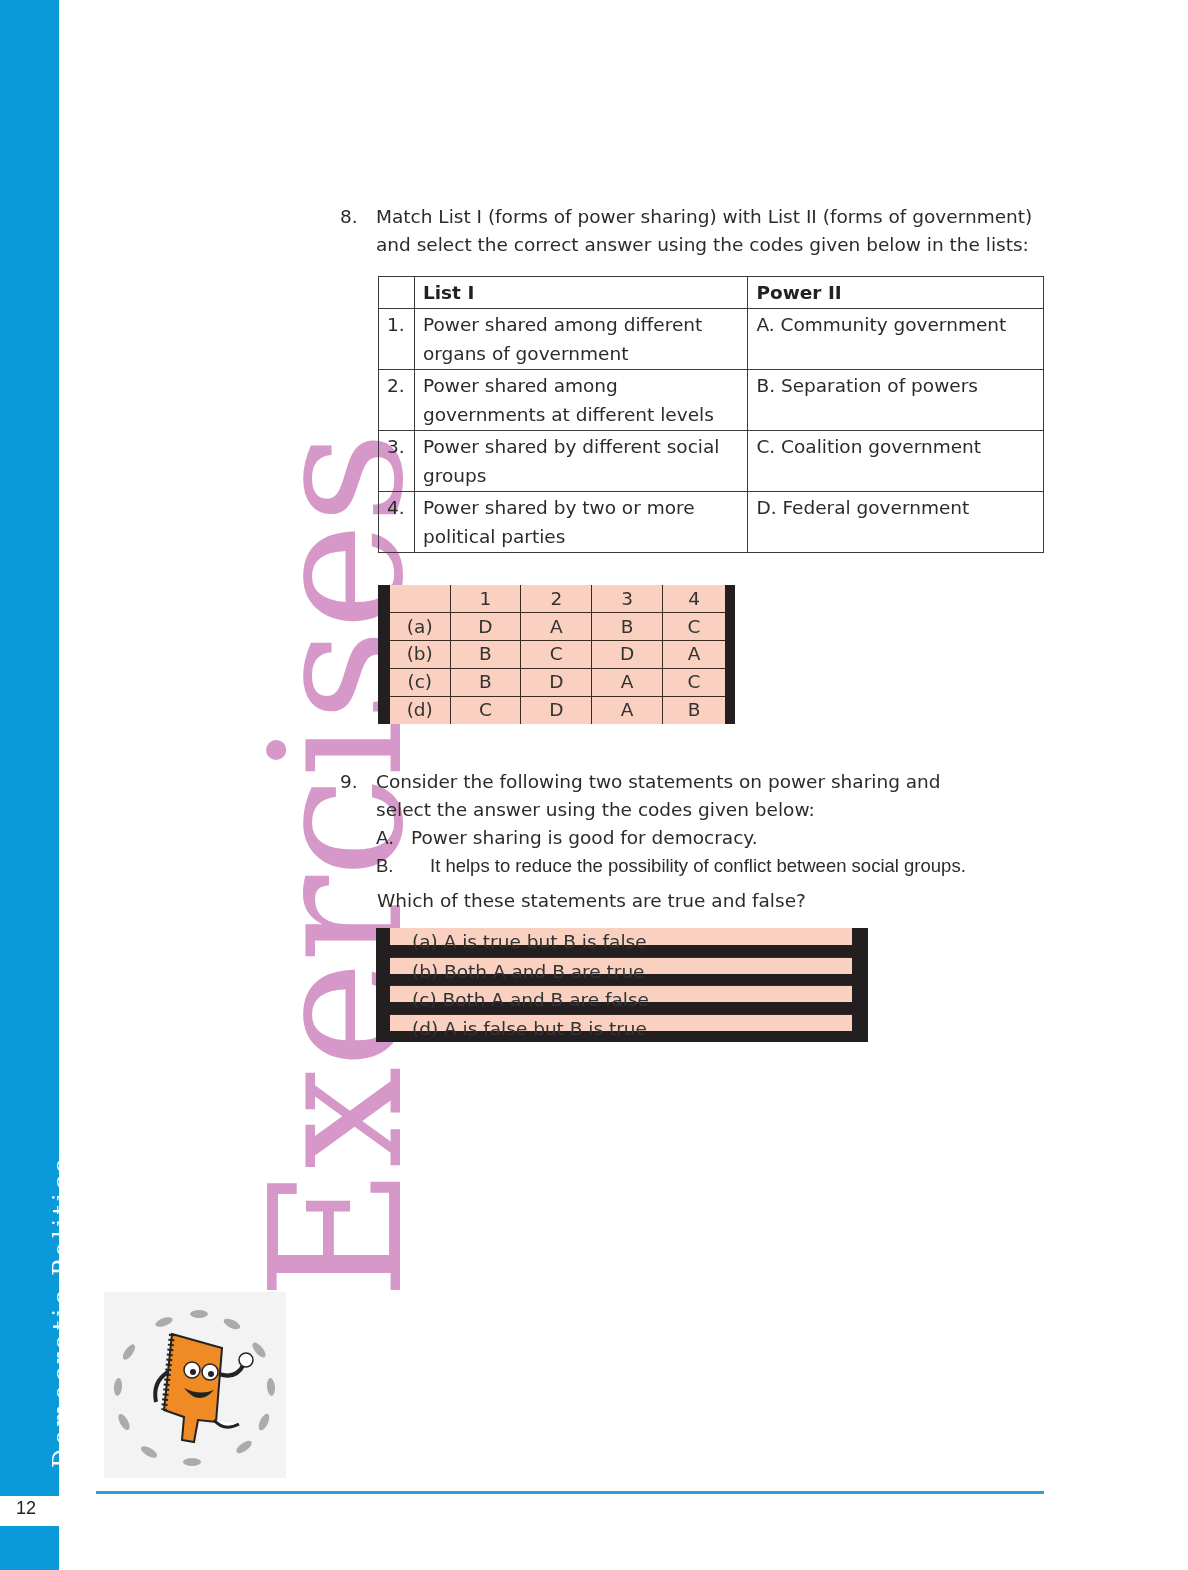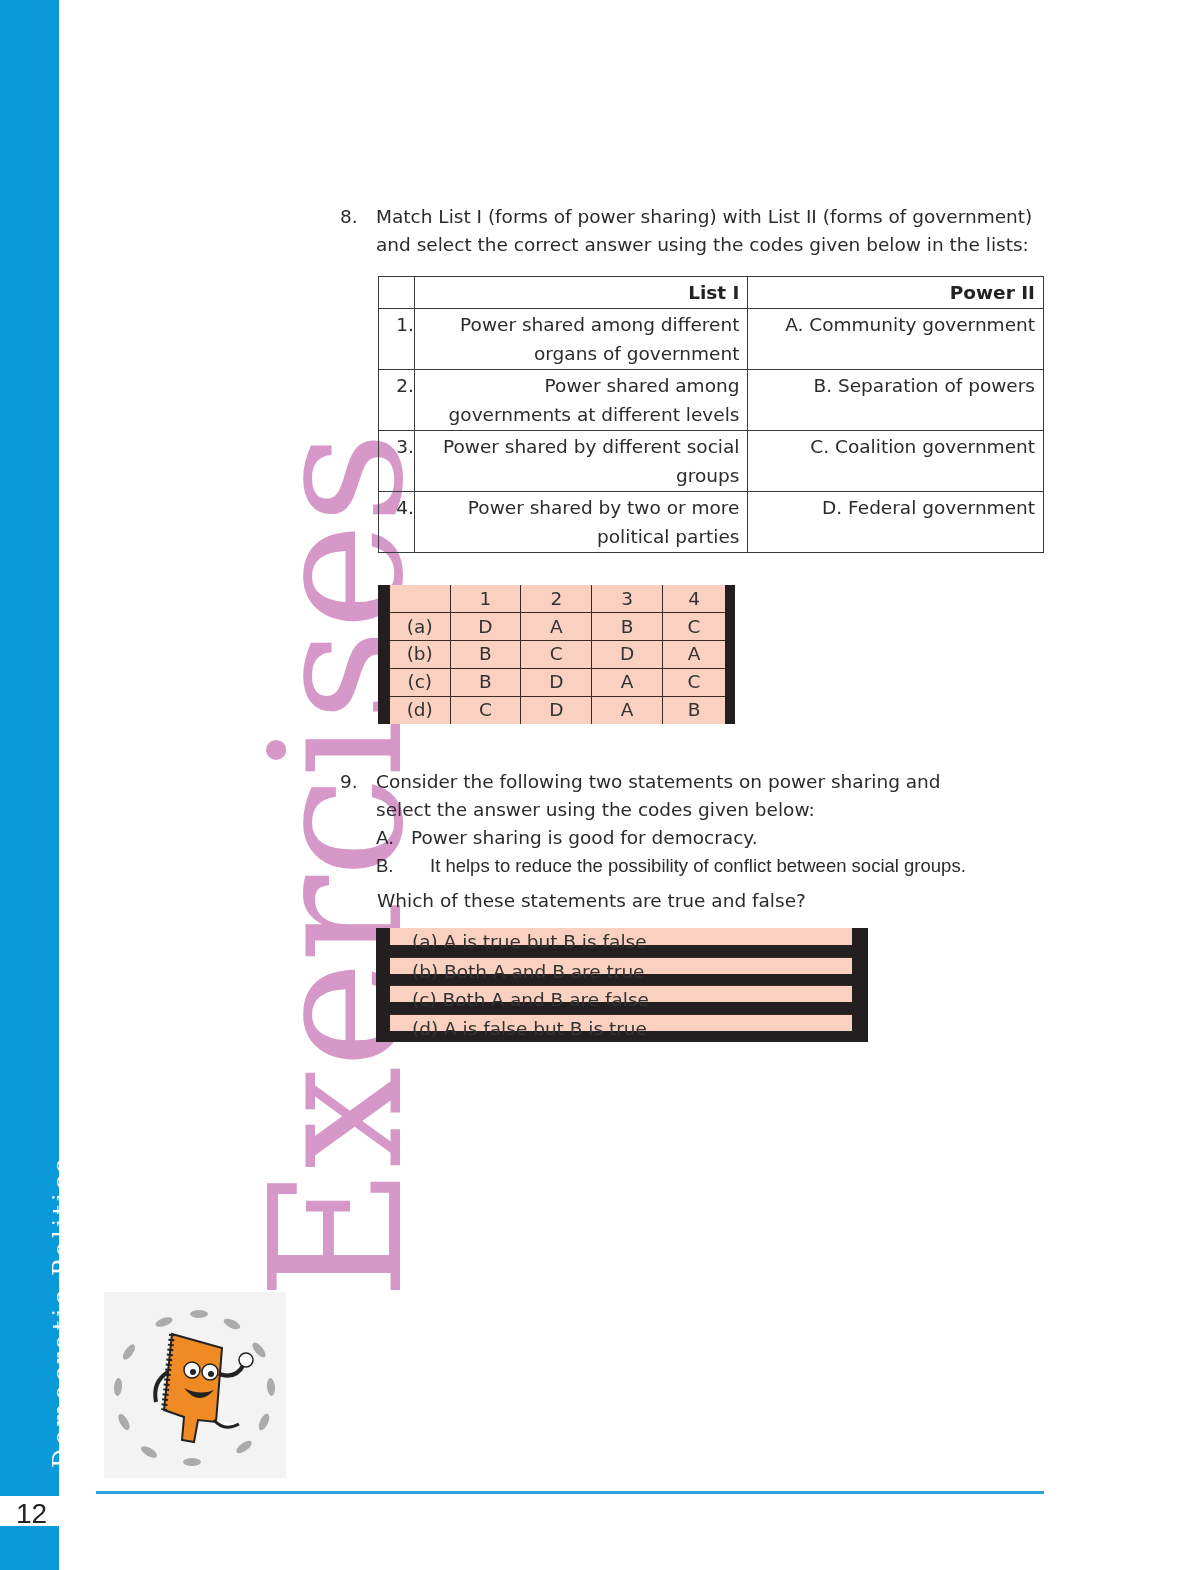"List I" .list-table td, .list-table th { text-align: right -> left }
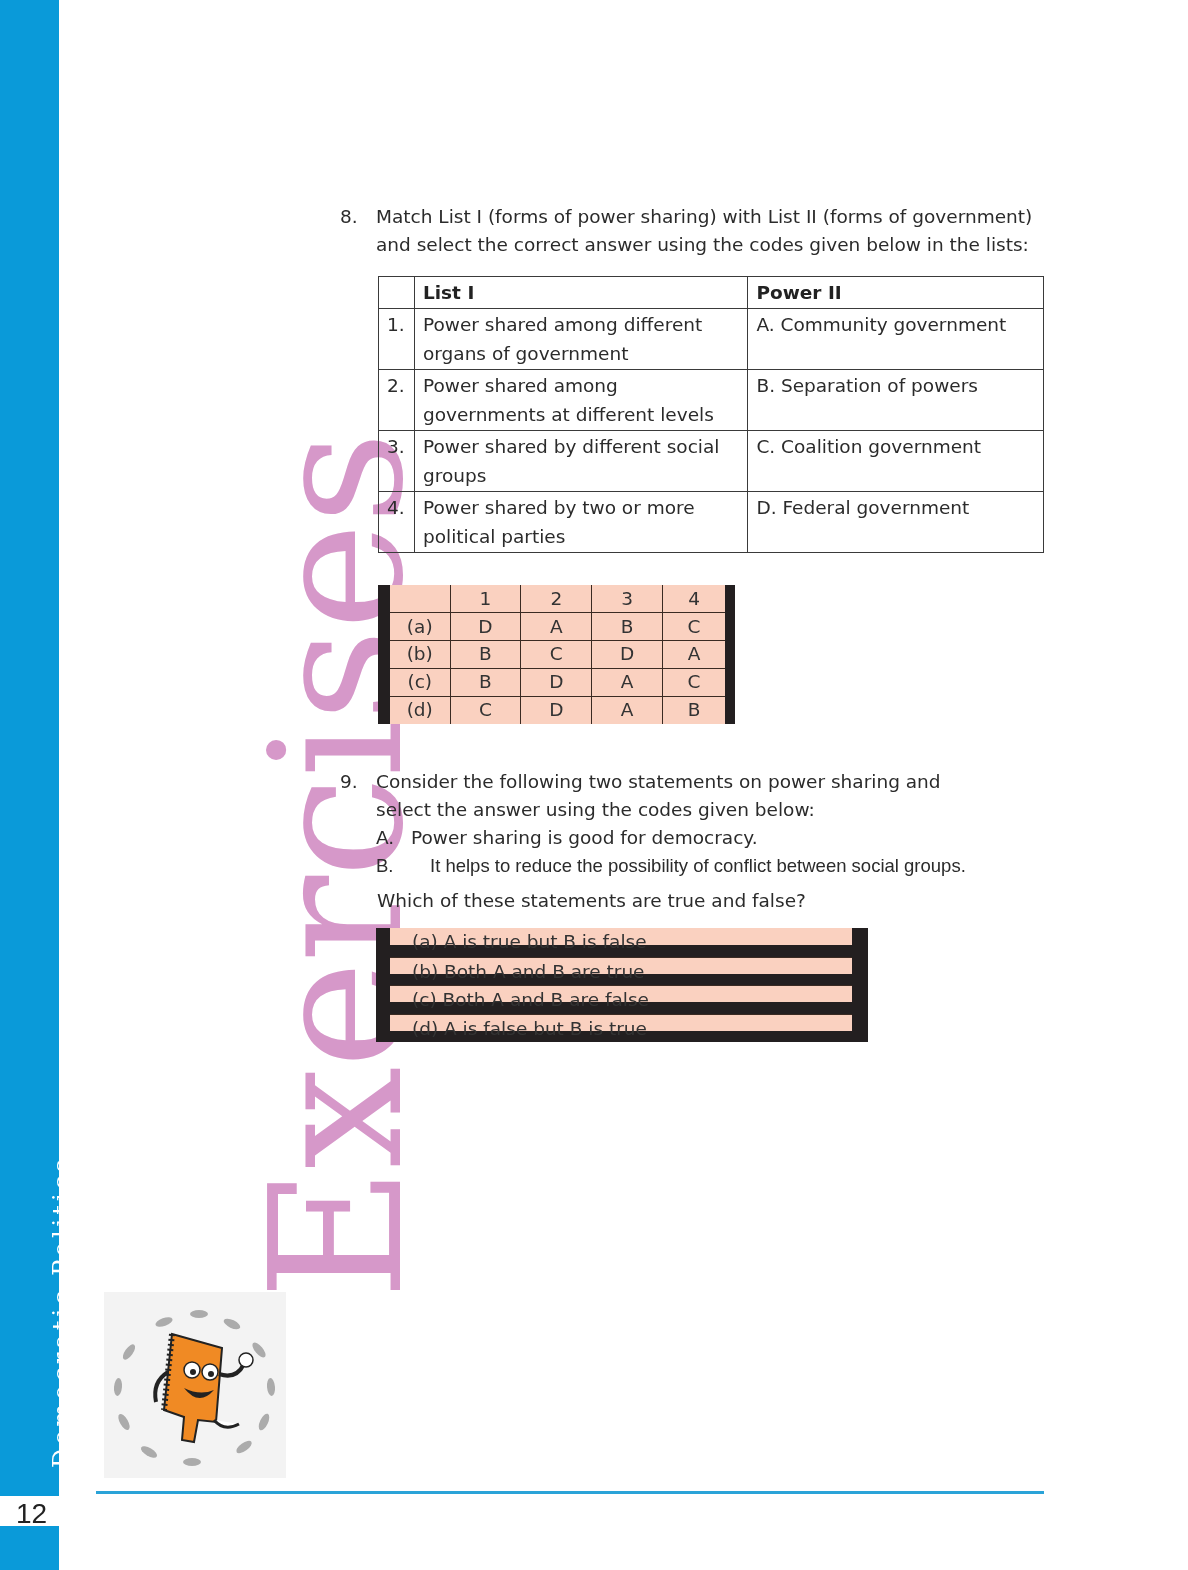"12" .page-number { font-size: 28px -> 18px }
